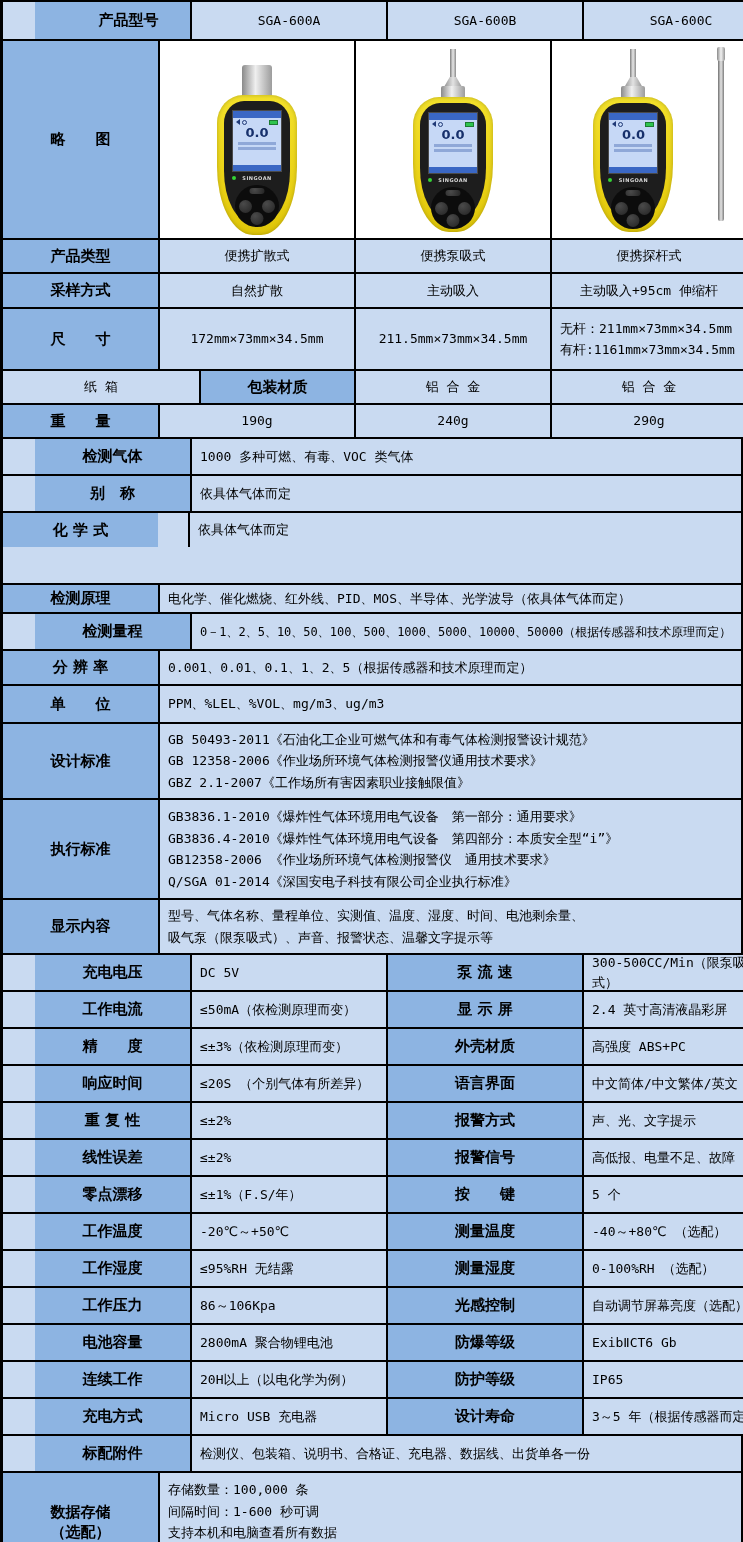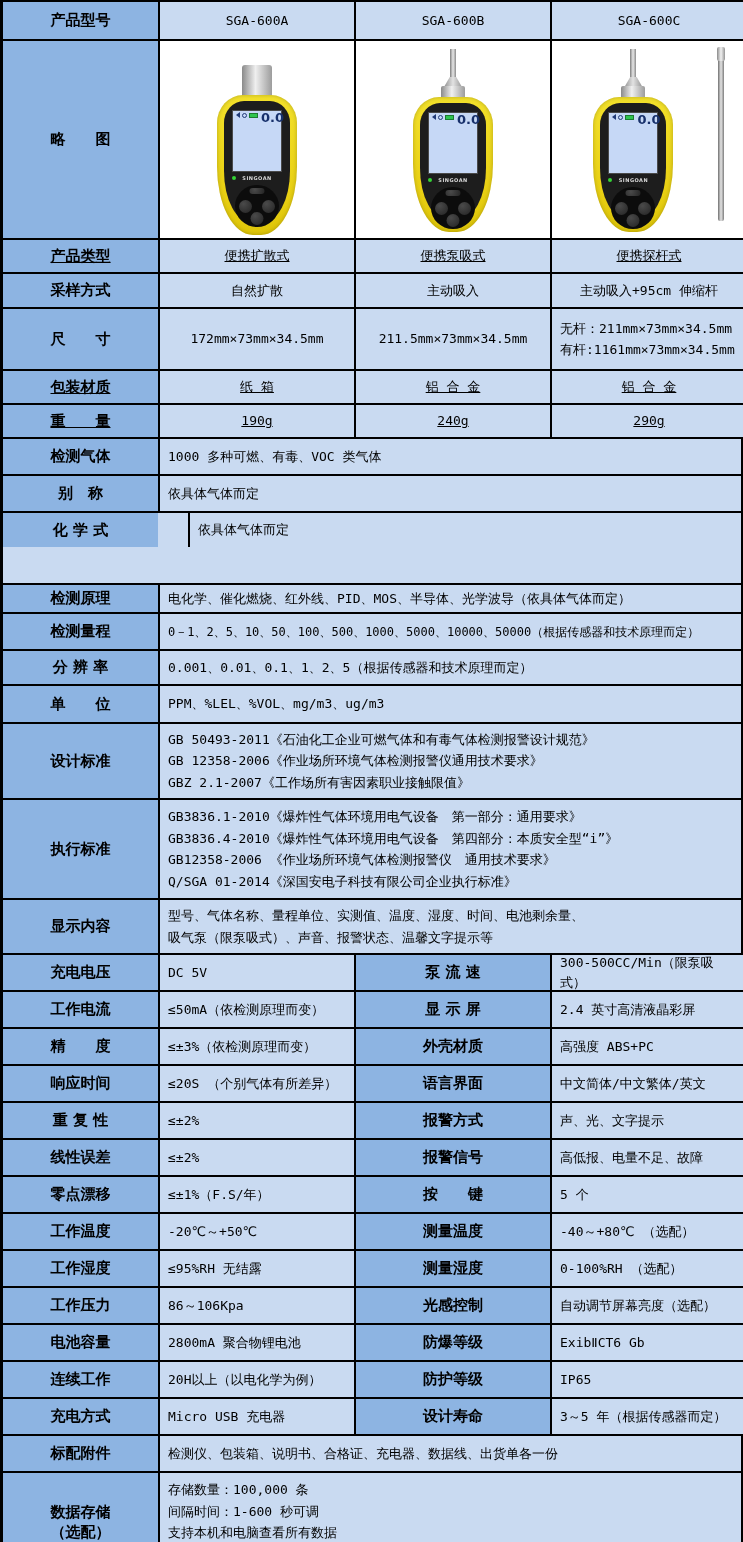"产品型号" .h37 { padding-left: none -> 32px }
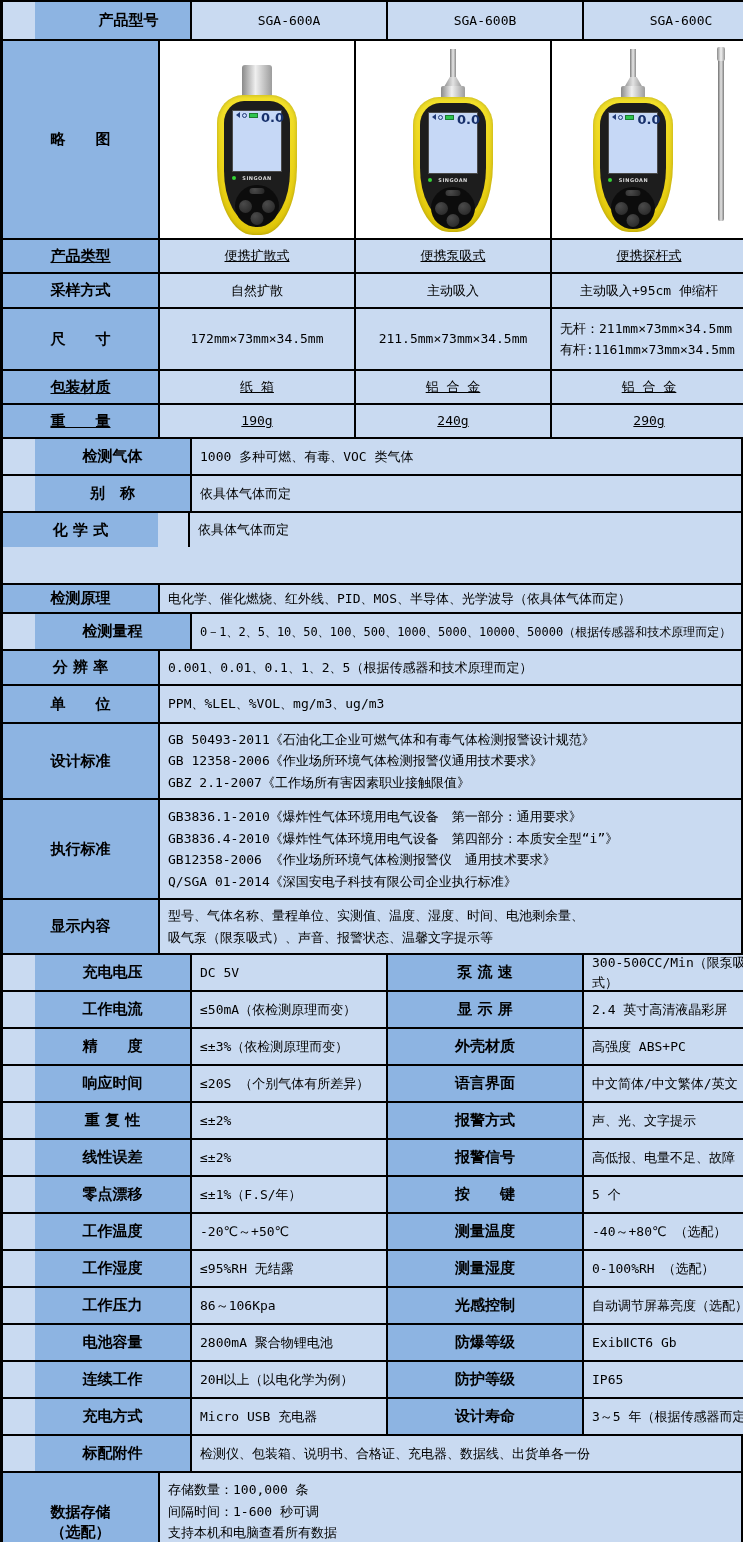"0.0" .screen { flex-direction: none -> column }
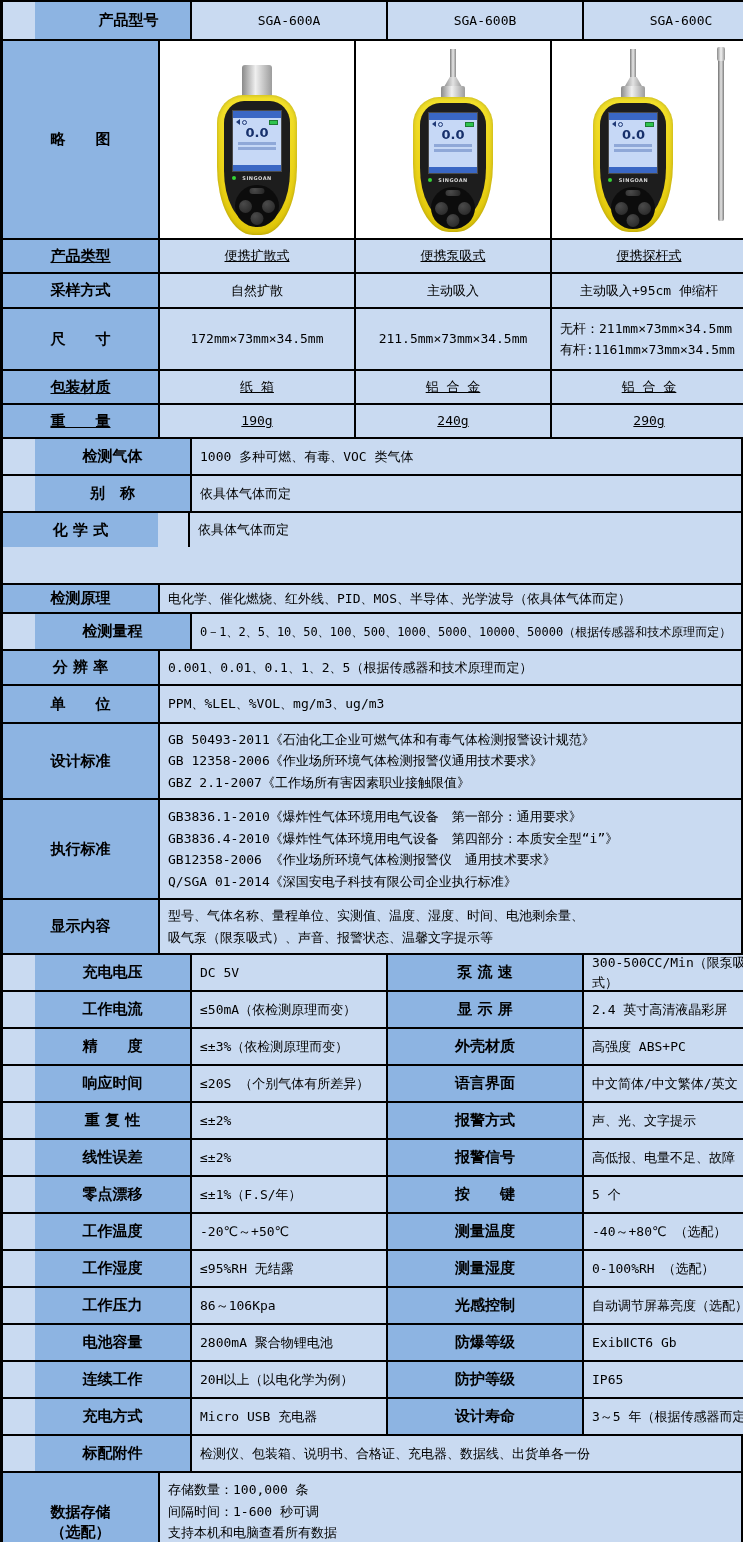"产品类型" .h34 { text-decoration: underline -> none }
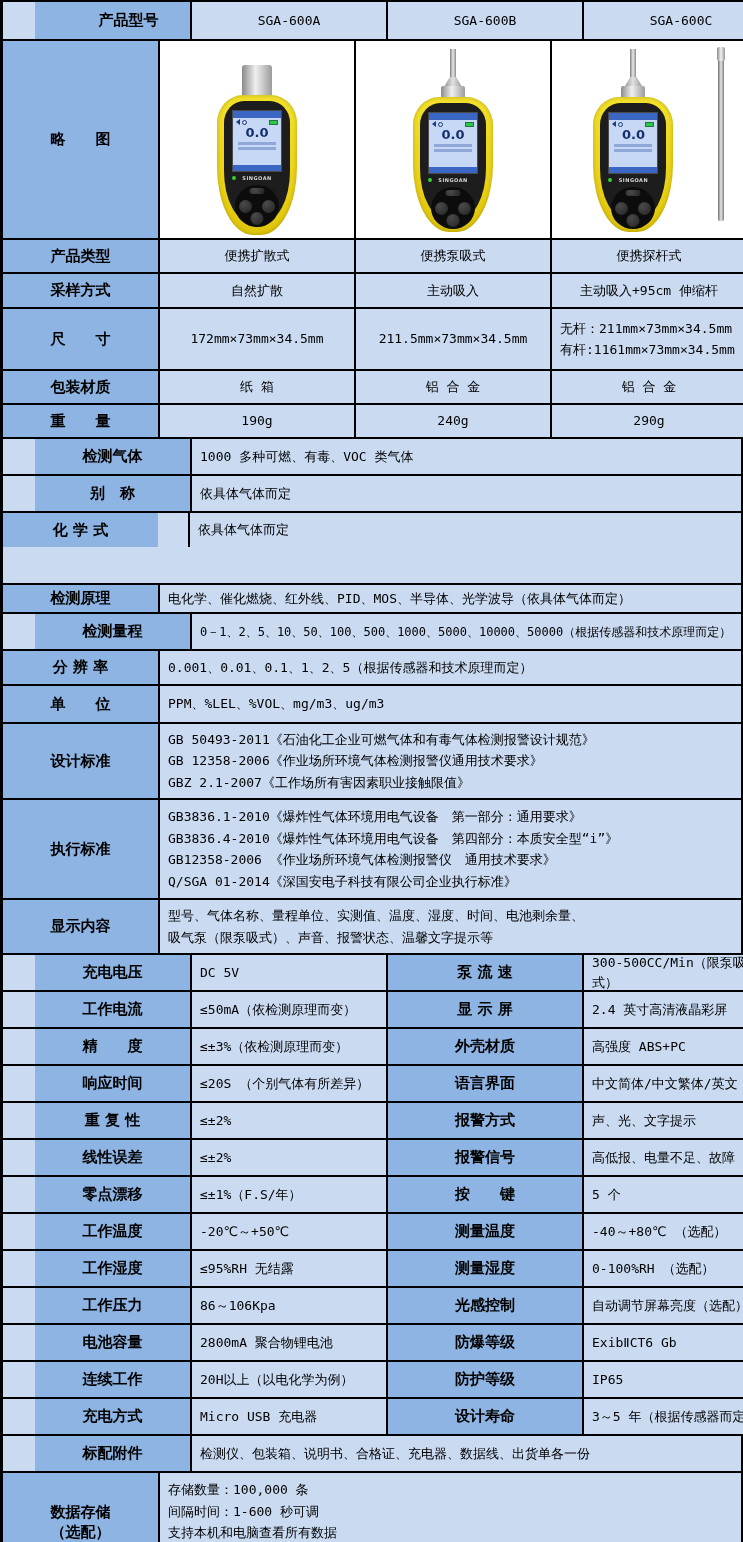"包装材质" div.cell { order: before "纸 箱" -> after "纸 箱" }
